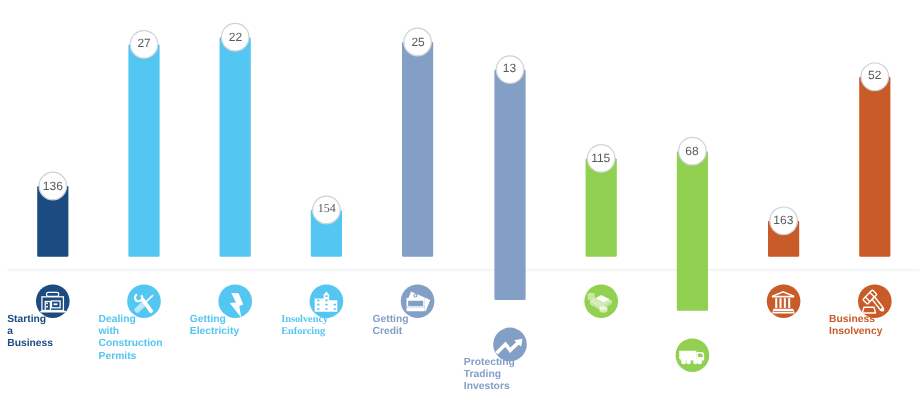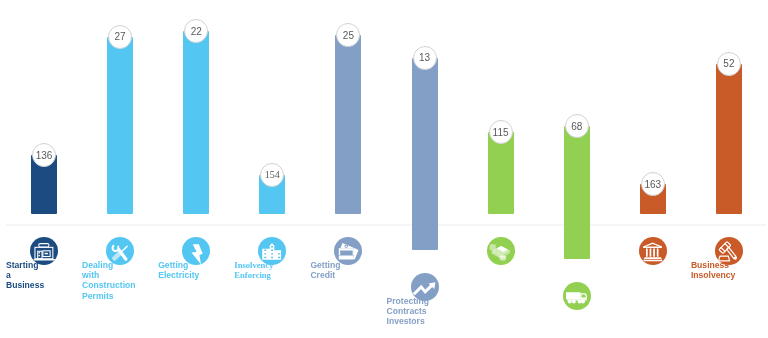"Contracts" div { text: Contracts -> Trading }
